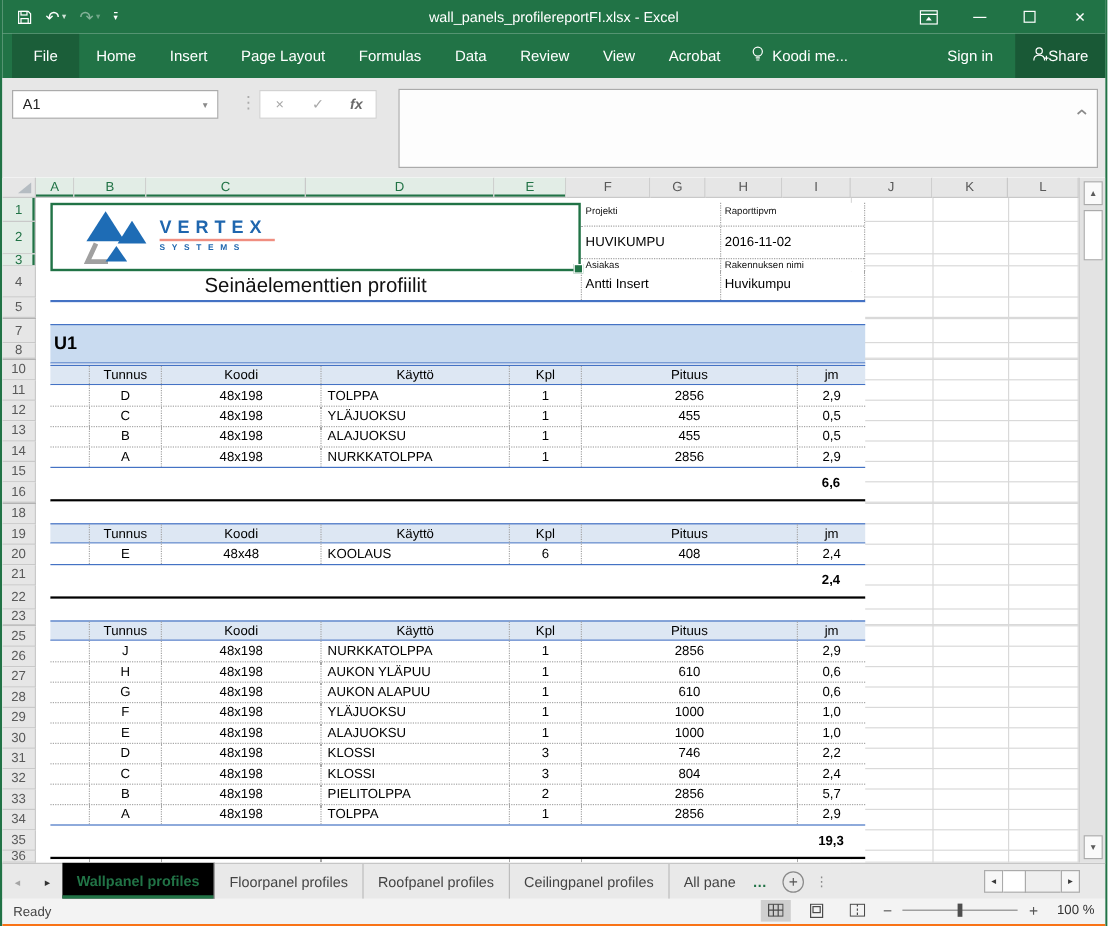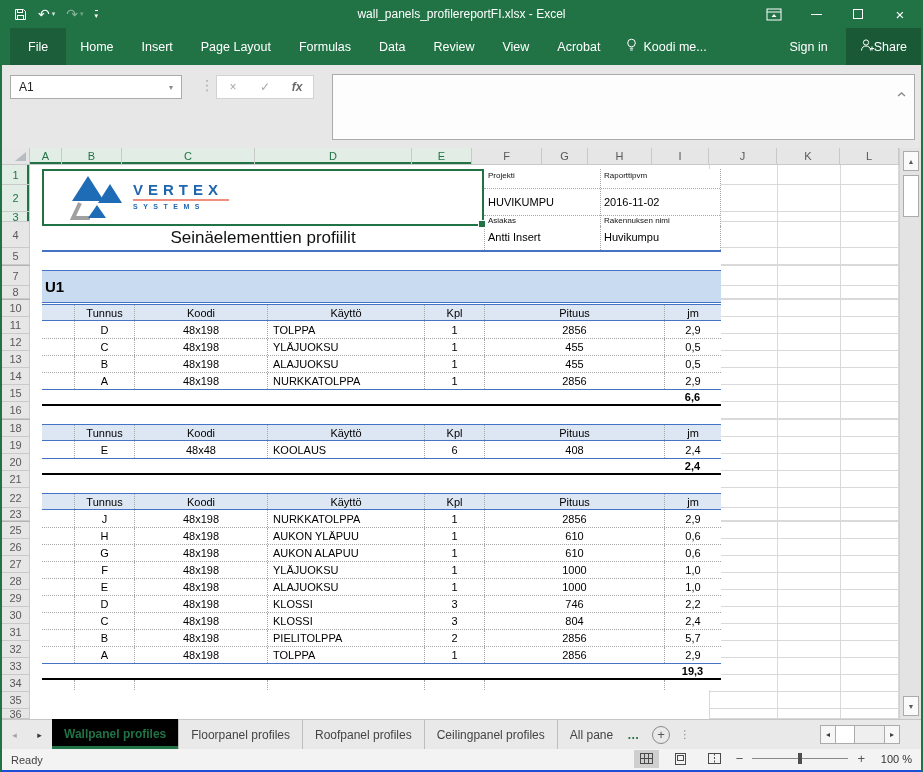"6,6" .trow2 { height: 17px -> 29px }
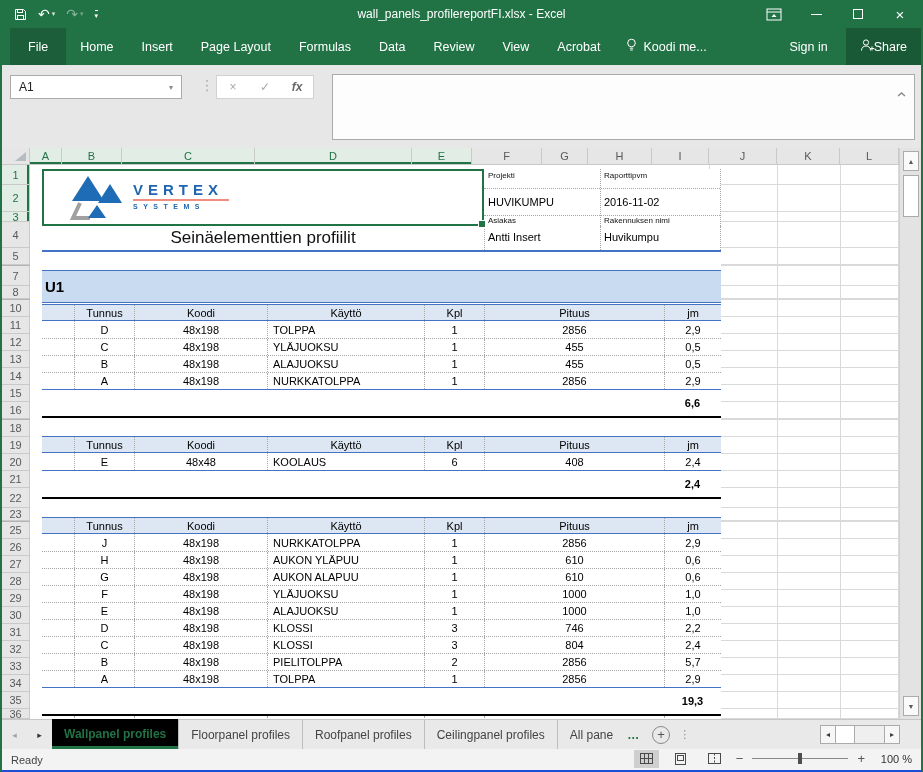"Ready" .statusbar { border-bottom: 2px solid #1d4ed8 -> 2px solid #f97316 }
